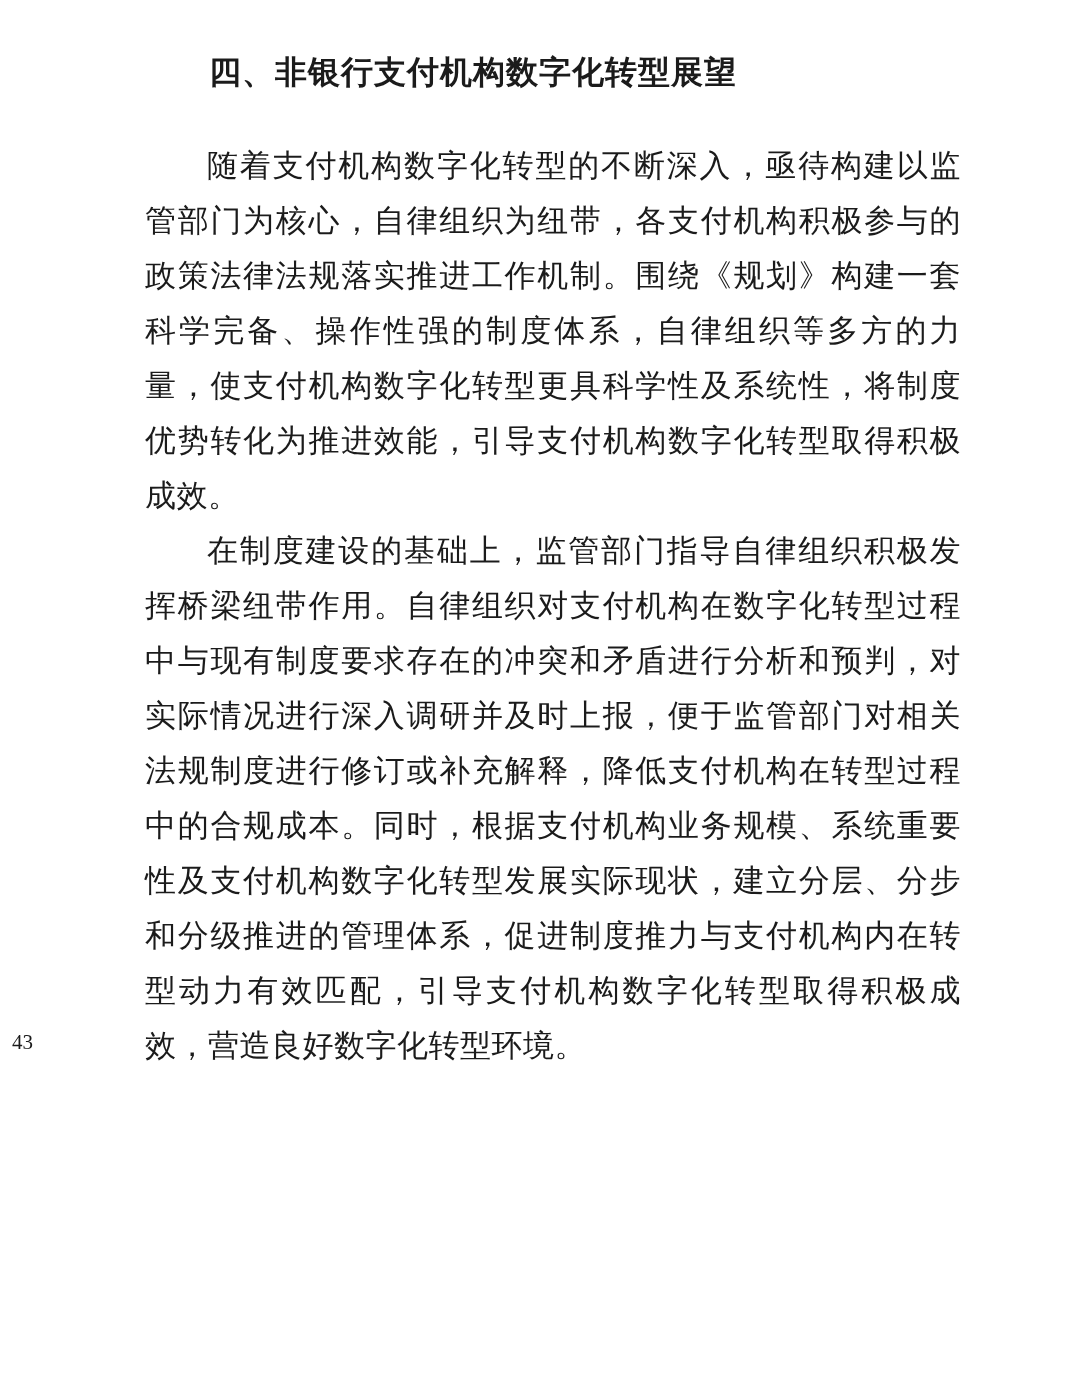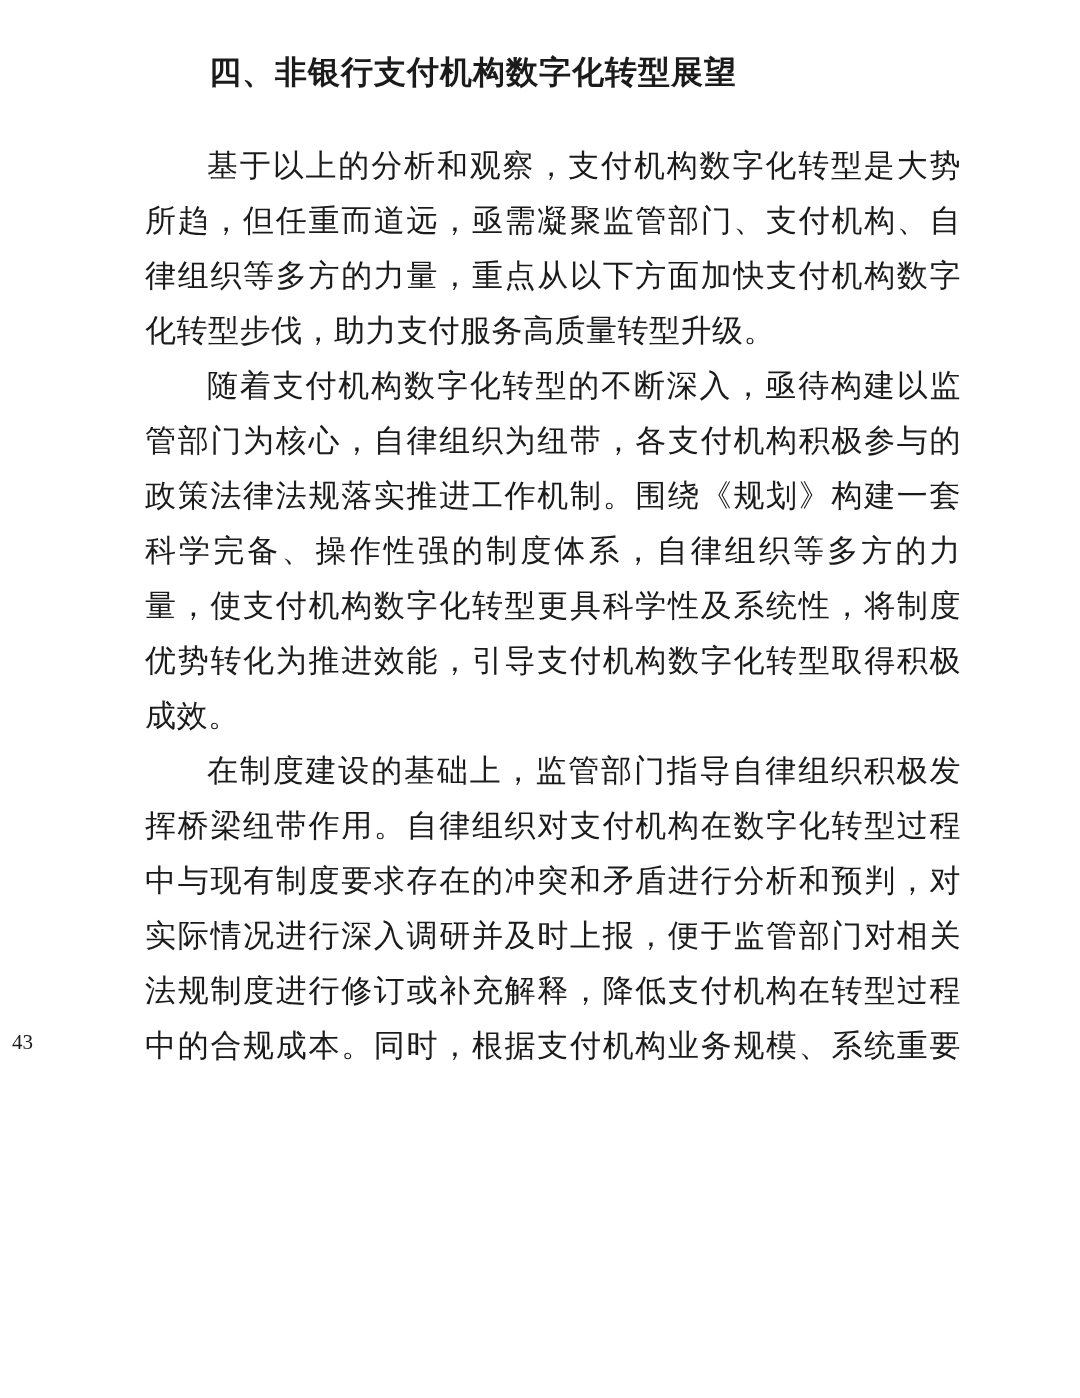"基于以上的分析和观察，支付机构数字化转型是大势所趋，但任重而道远，亟需凝聚监管部" p.body-paragraph { html: <p>基于以上的分析和观察，支付机构数字化转型是大势所趋，但任重而道远，亟需凝聚监管部门、支付机构、自律组织等多方的力量，重点从以下方面加快支付机构数字化转型步伐，助力支付服务高质量转型升级。</p> -> none }
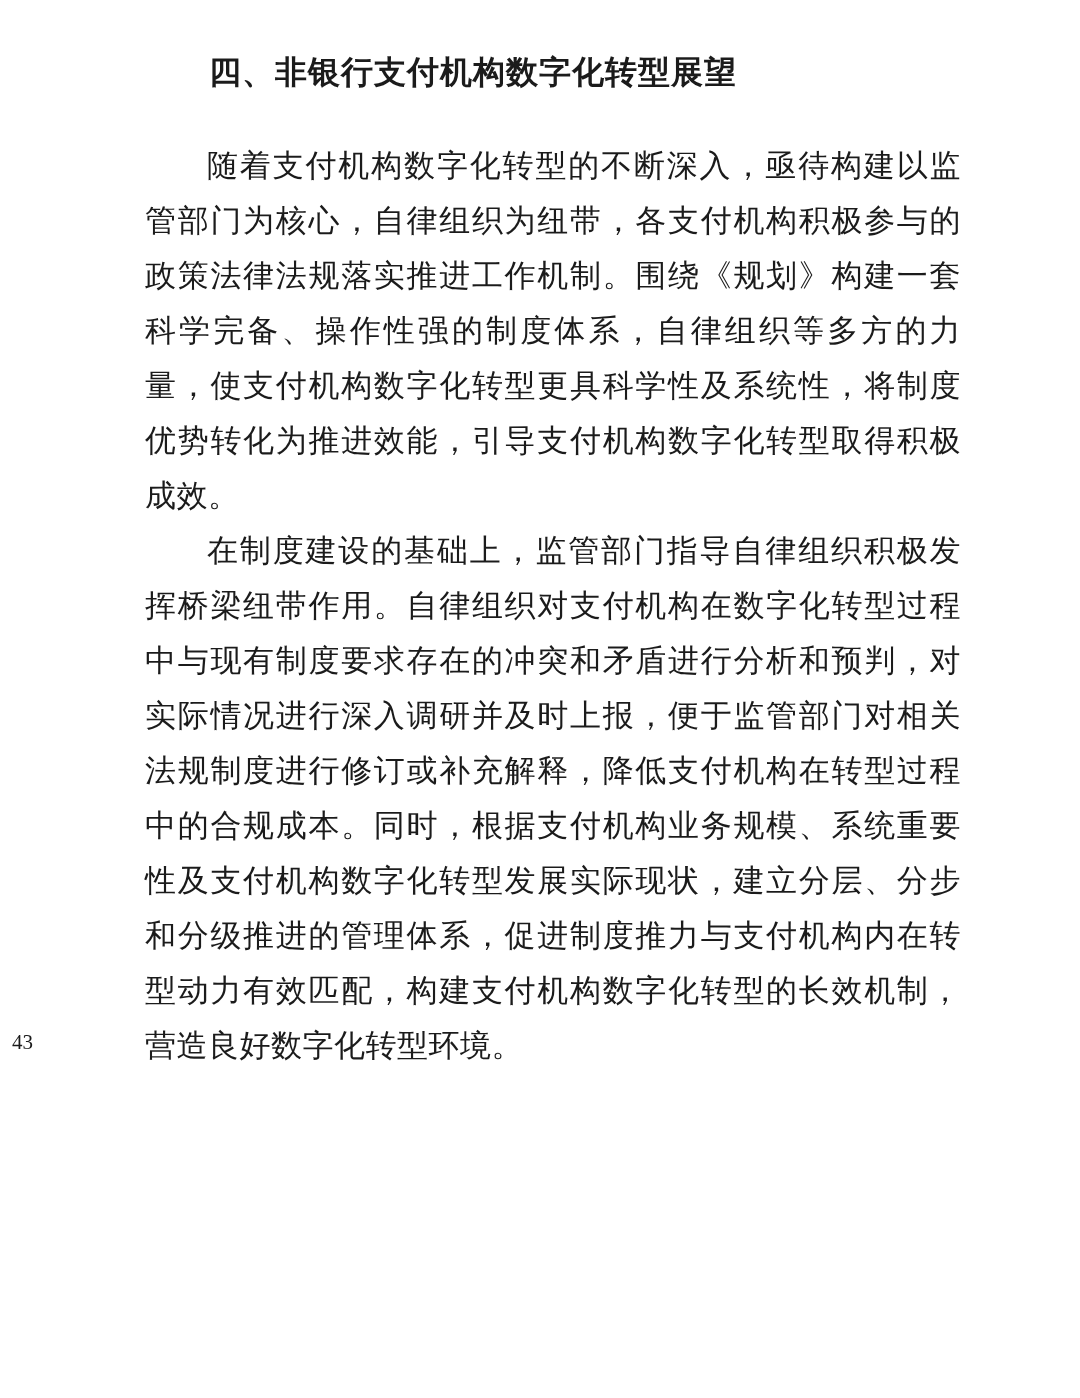"在制度建设的基础上，监管部门指导自律组织积极发挥桥梁纽带作用。自律组织对支付机构" p.body-paragraph { text: 构建支付机构数字化转型的长效机制 -> 引导支付机构数字化转型取得积极成效 }
